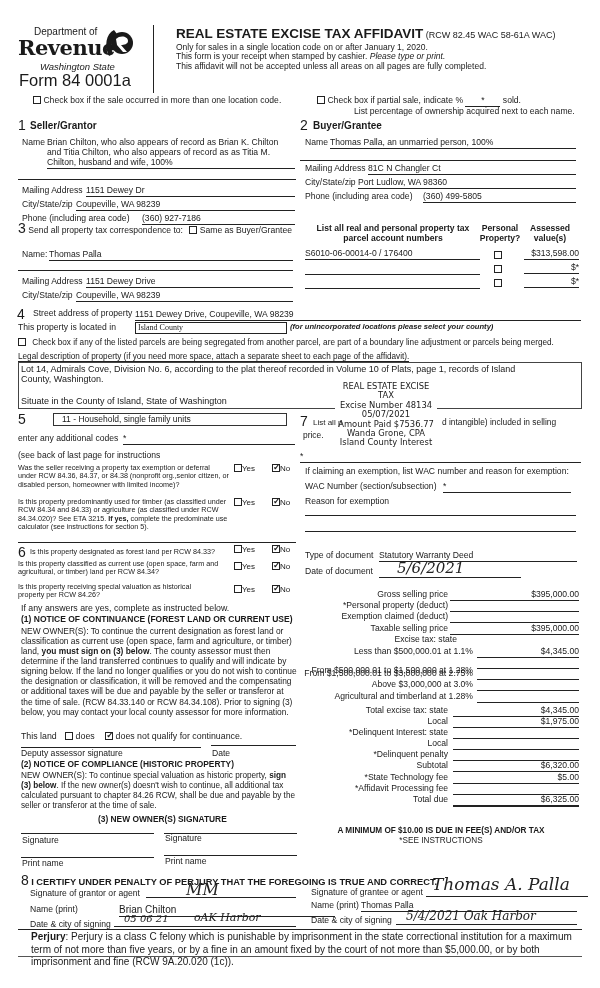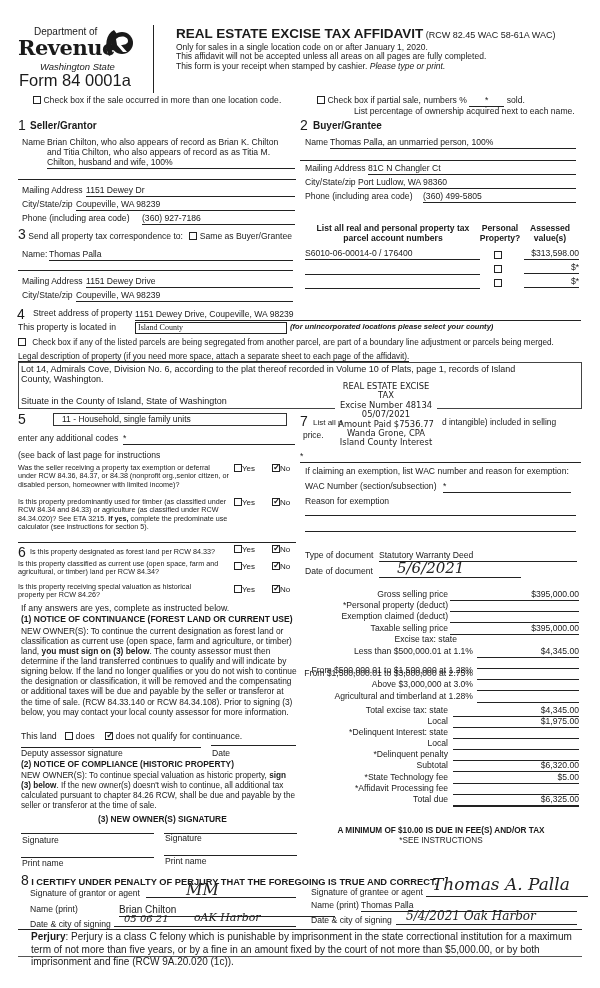"This affidavit will not be" div { order: before "This form is your receipt" -> after "This form is your receipt" }
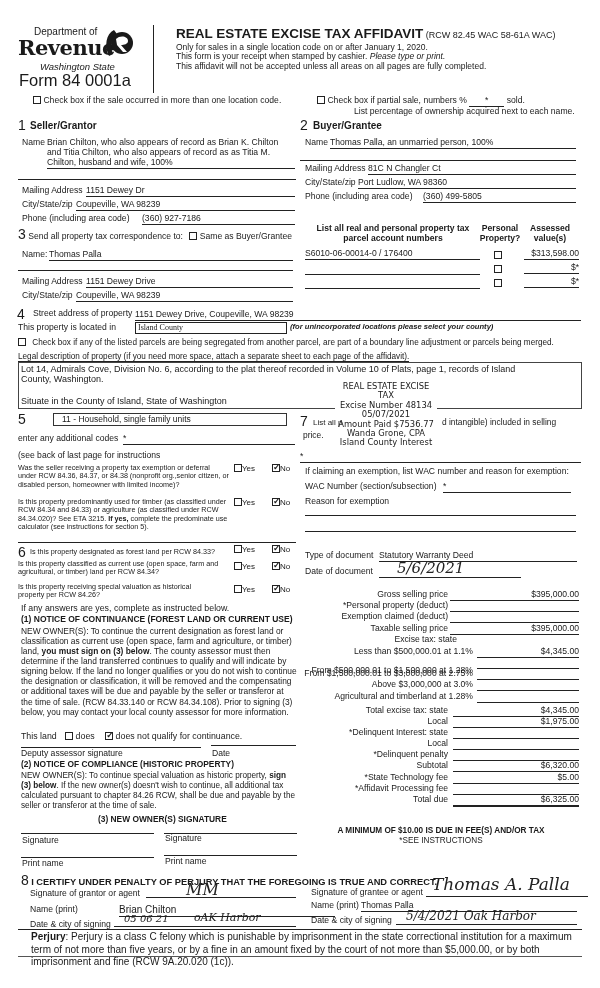"Check box if partial sale," span { text: numbers -> indicate }
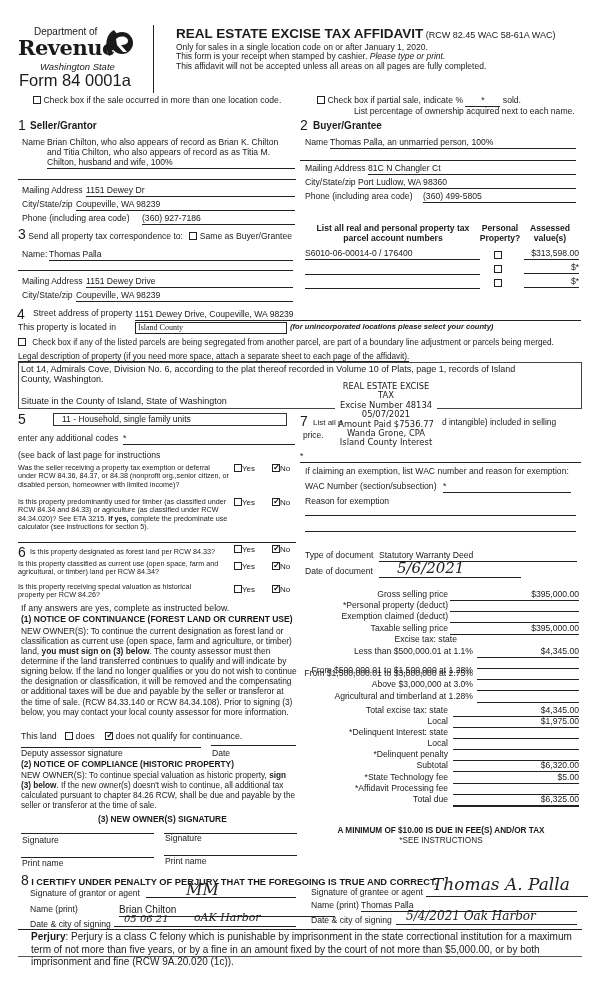"3 Send all property tax" div.abs { top: 226px -> 220px }
